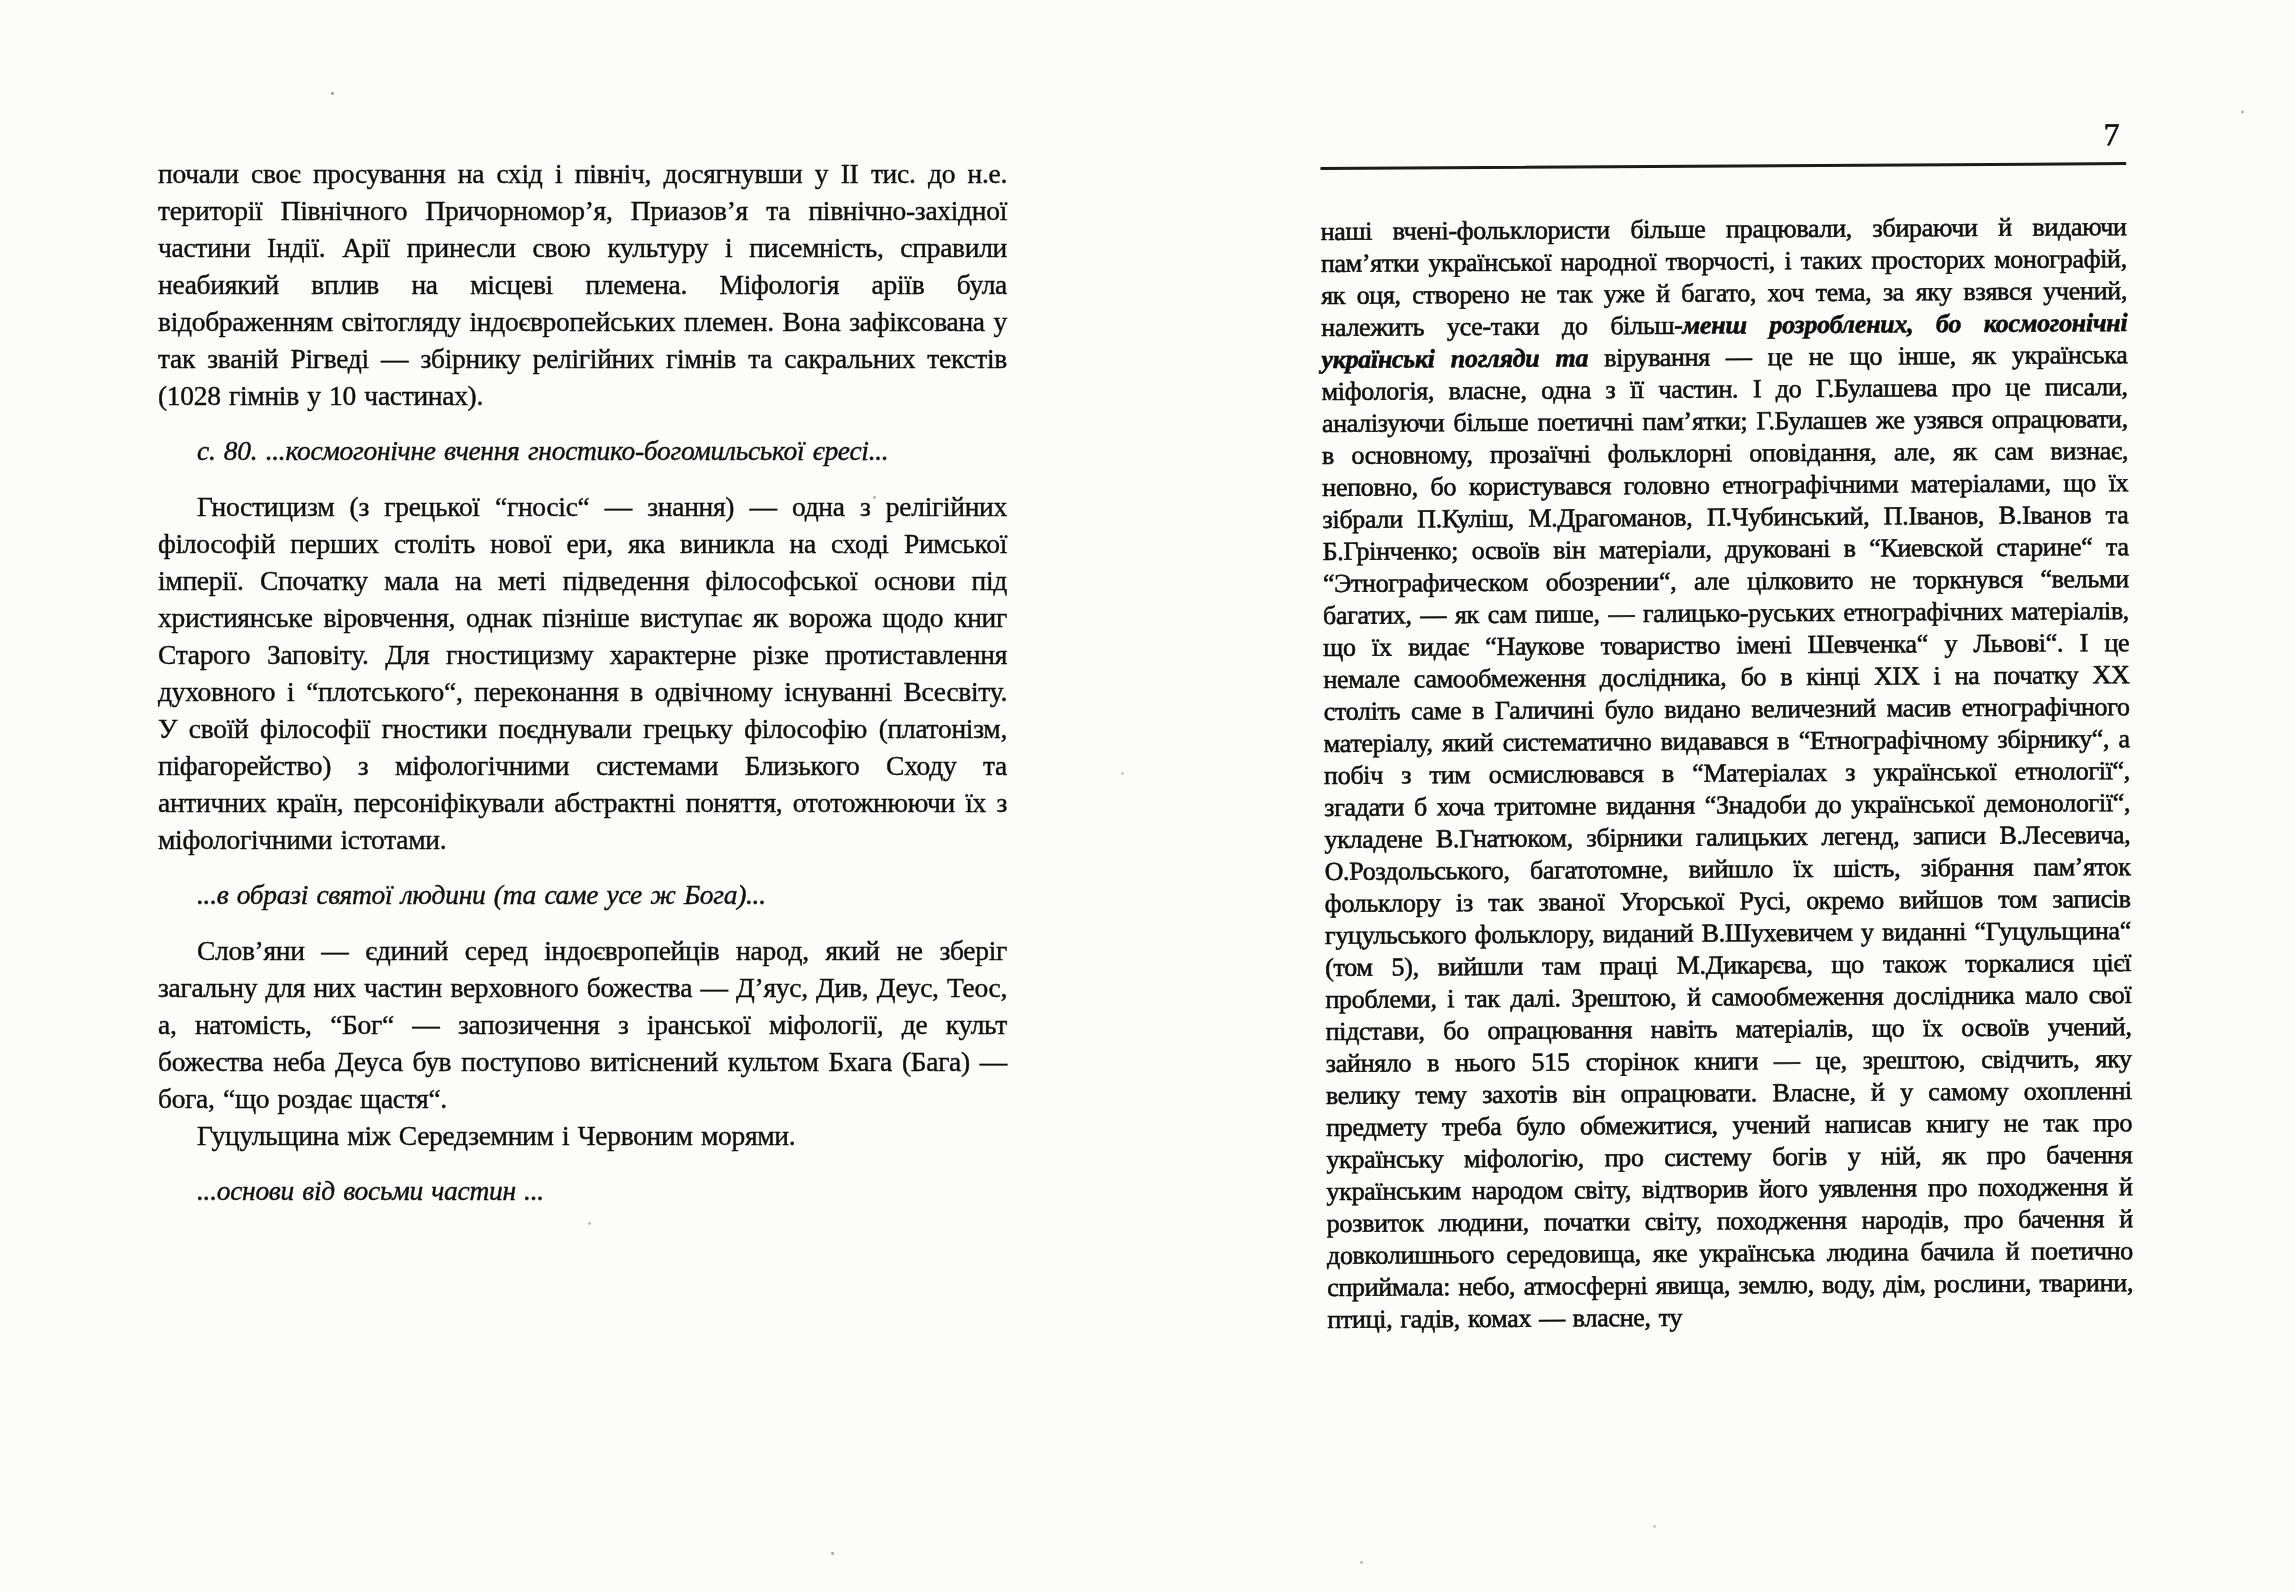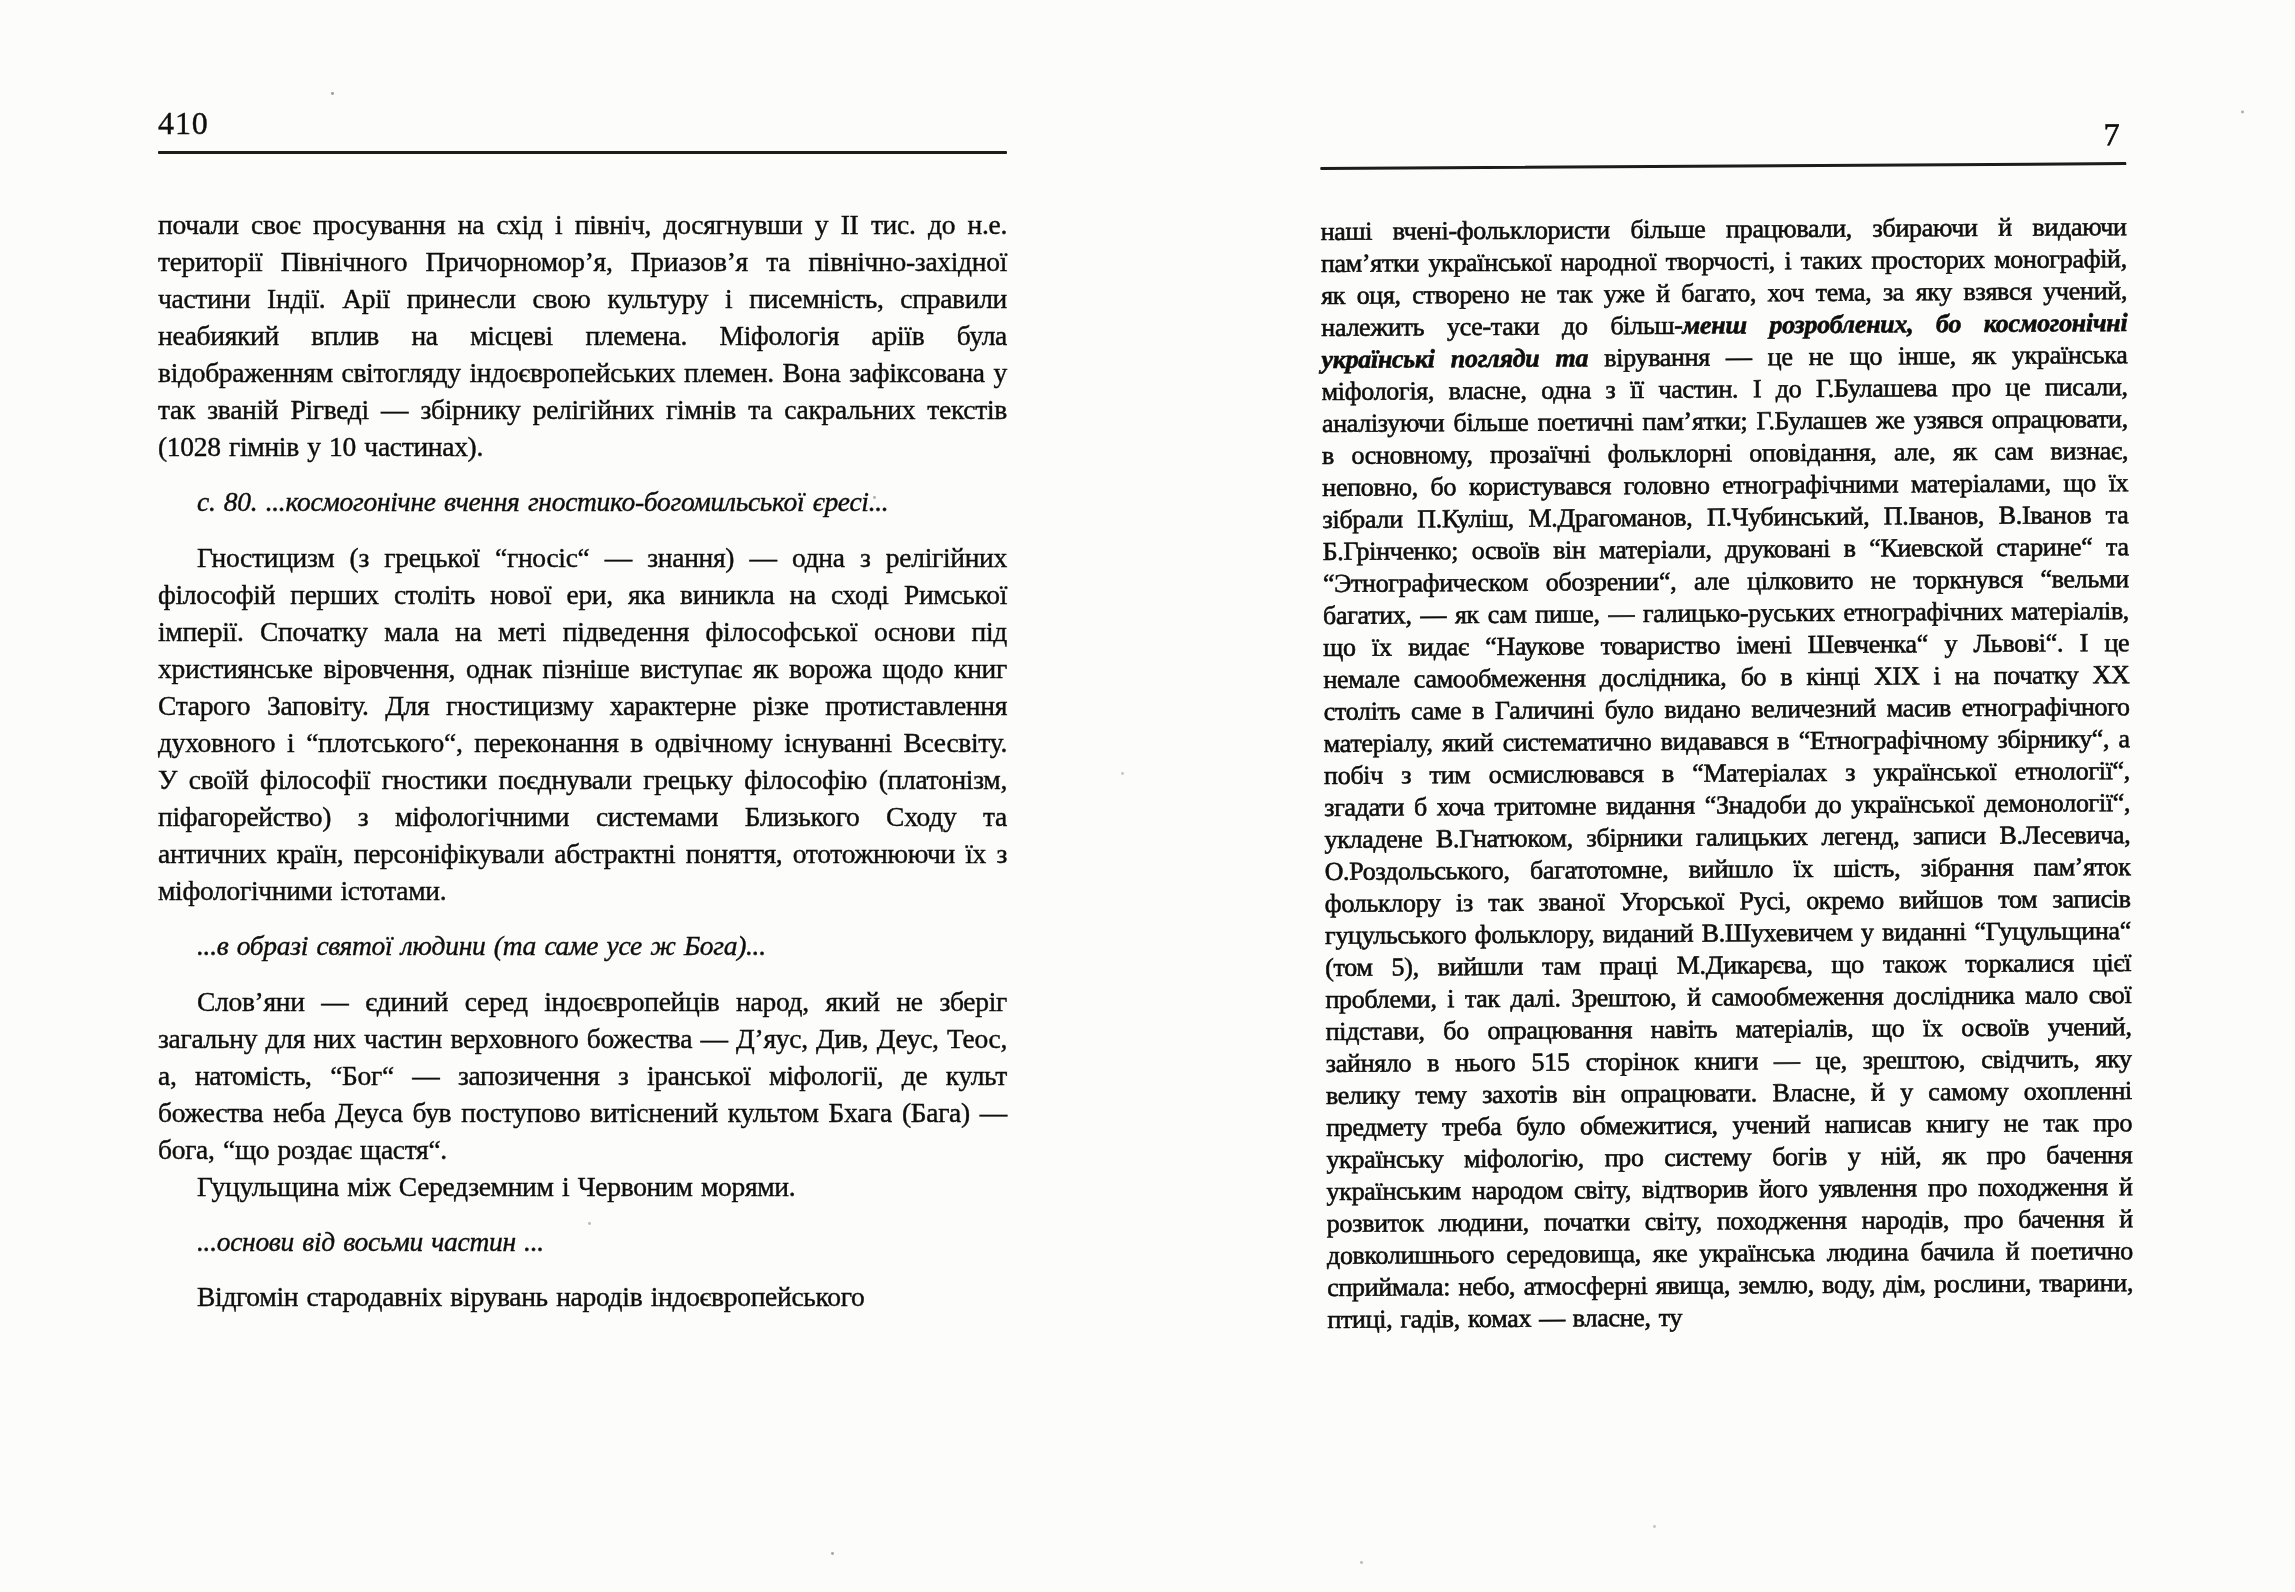"410" header { html: <header> <div>410</div> <div></div> </header> -> none }
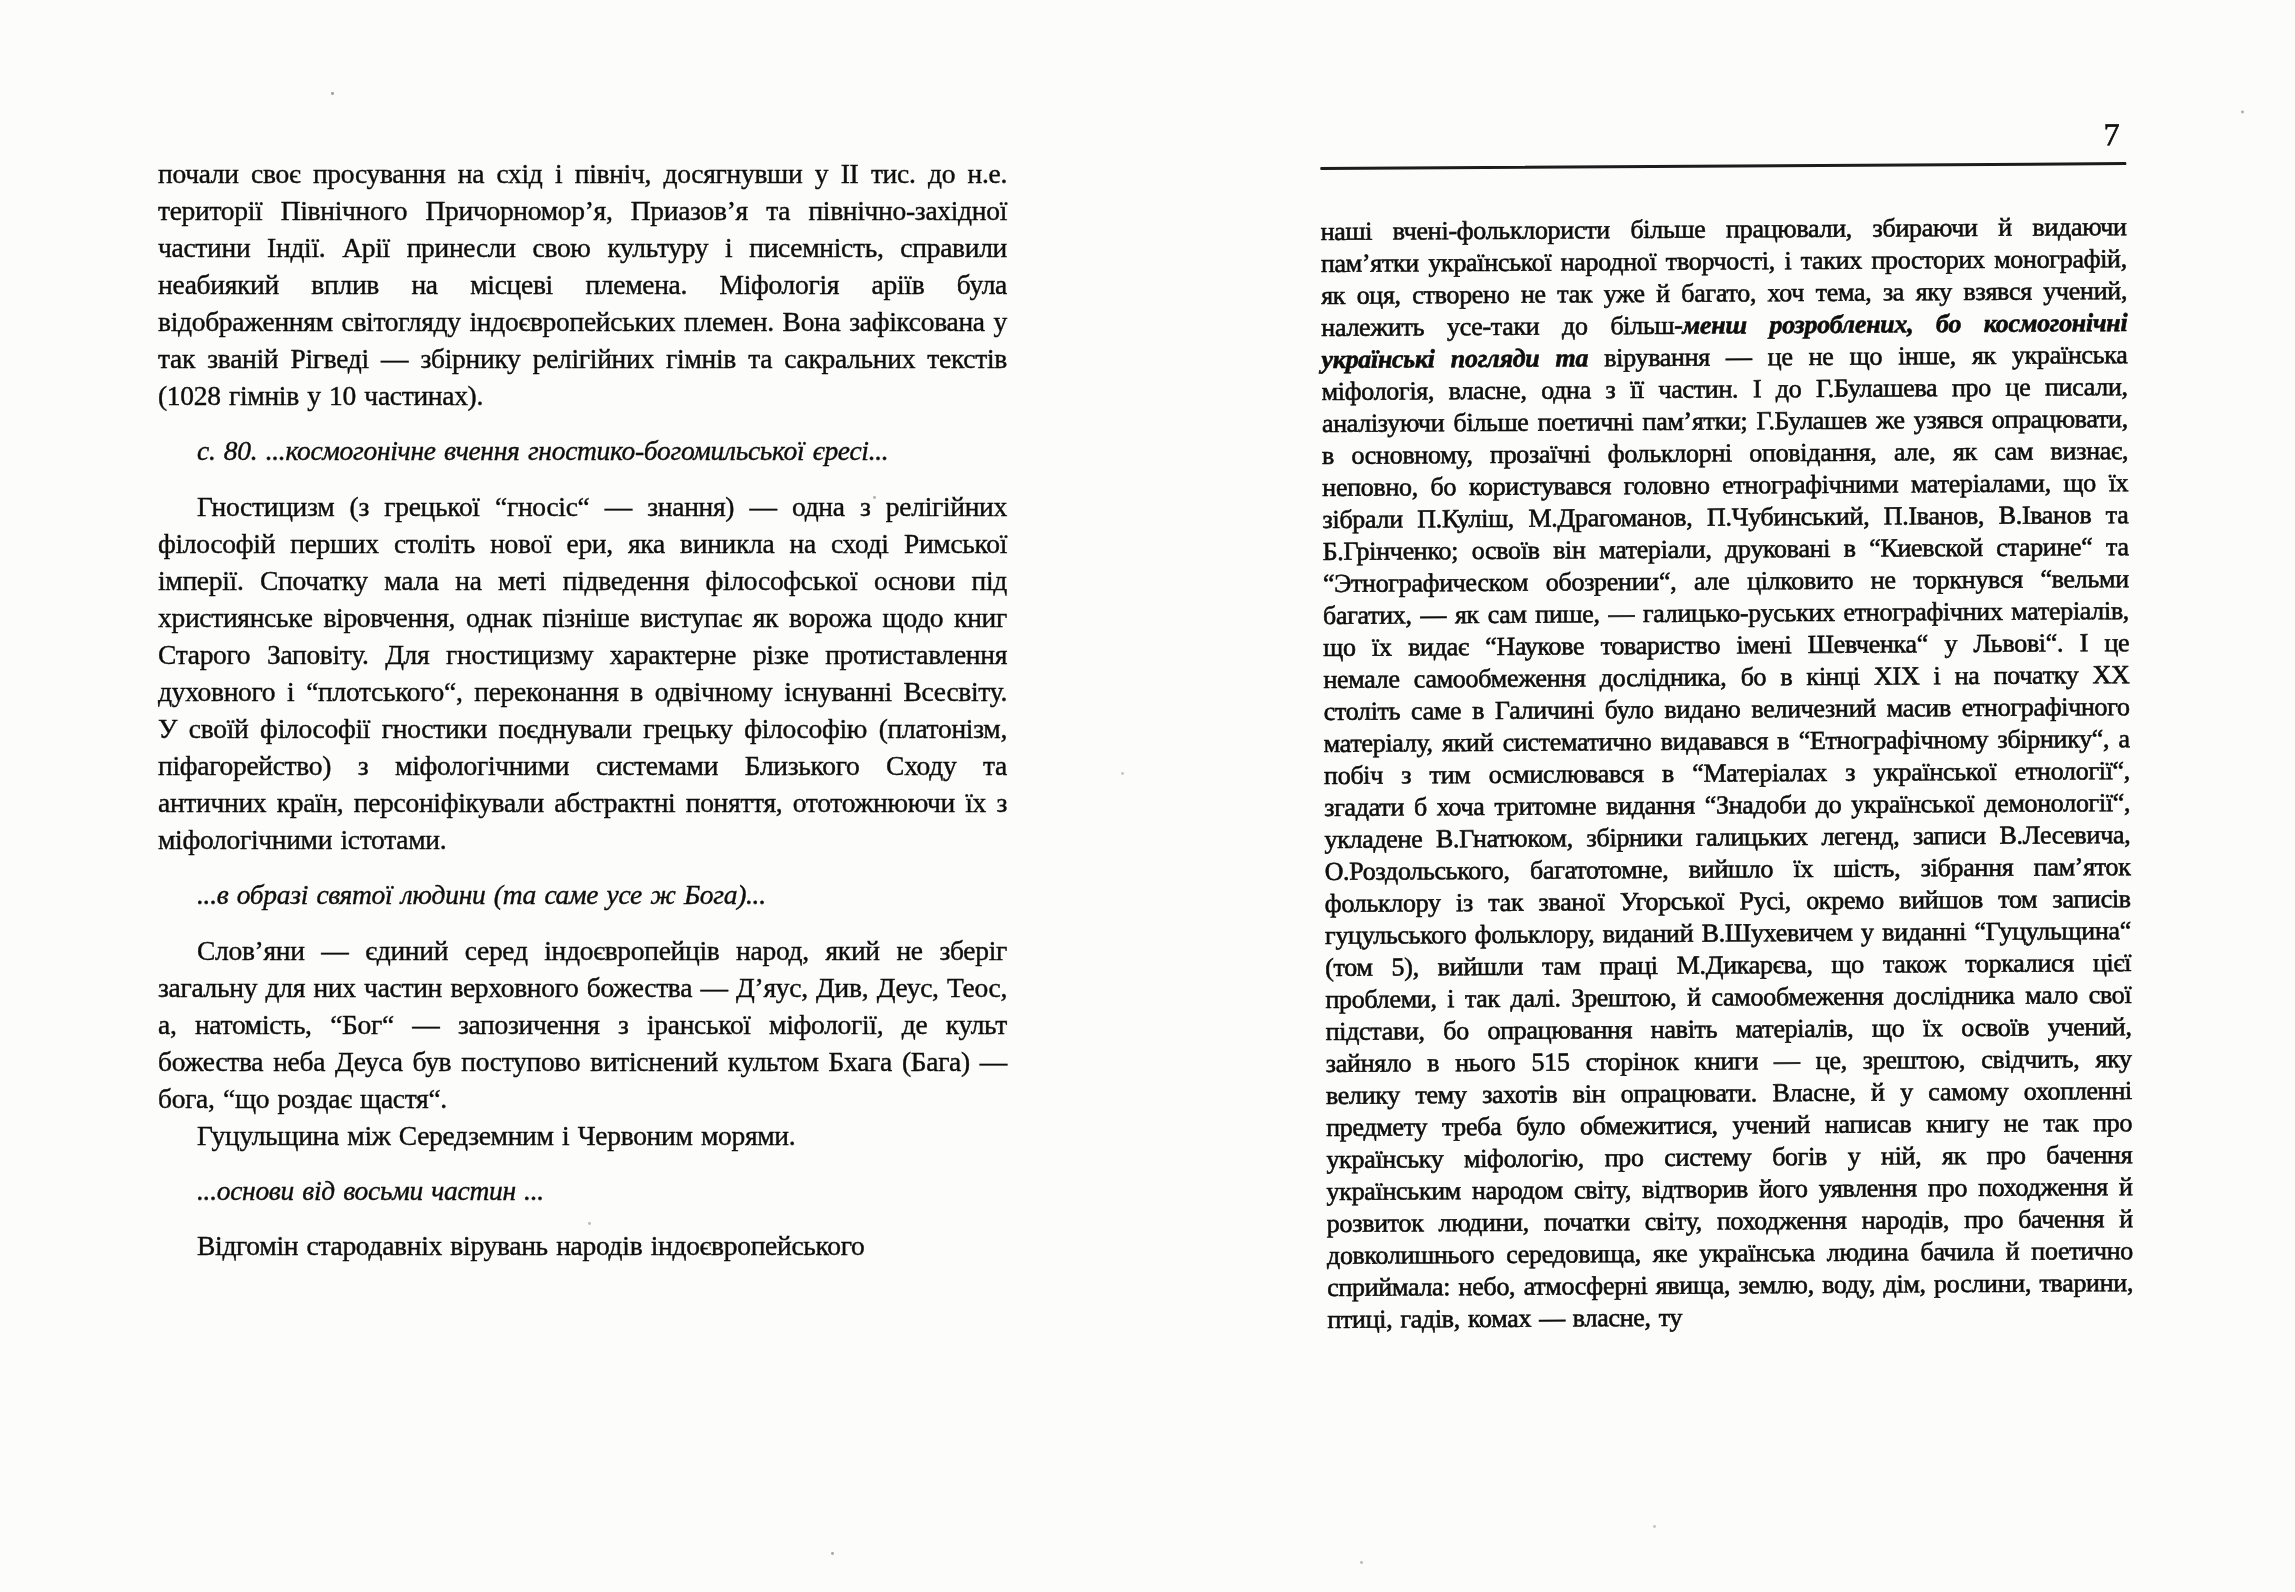"Відгомін стародавніх вірувань народів" p.body { html: <p>Відгомін стародавніх вірувань народів індоєвропейського</p> -> none }
